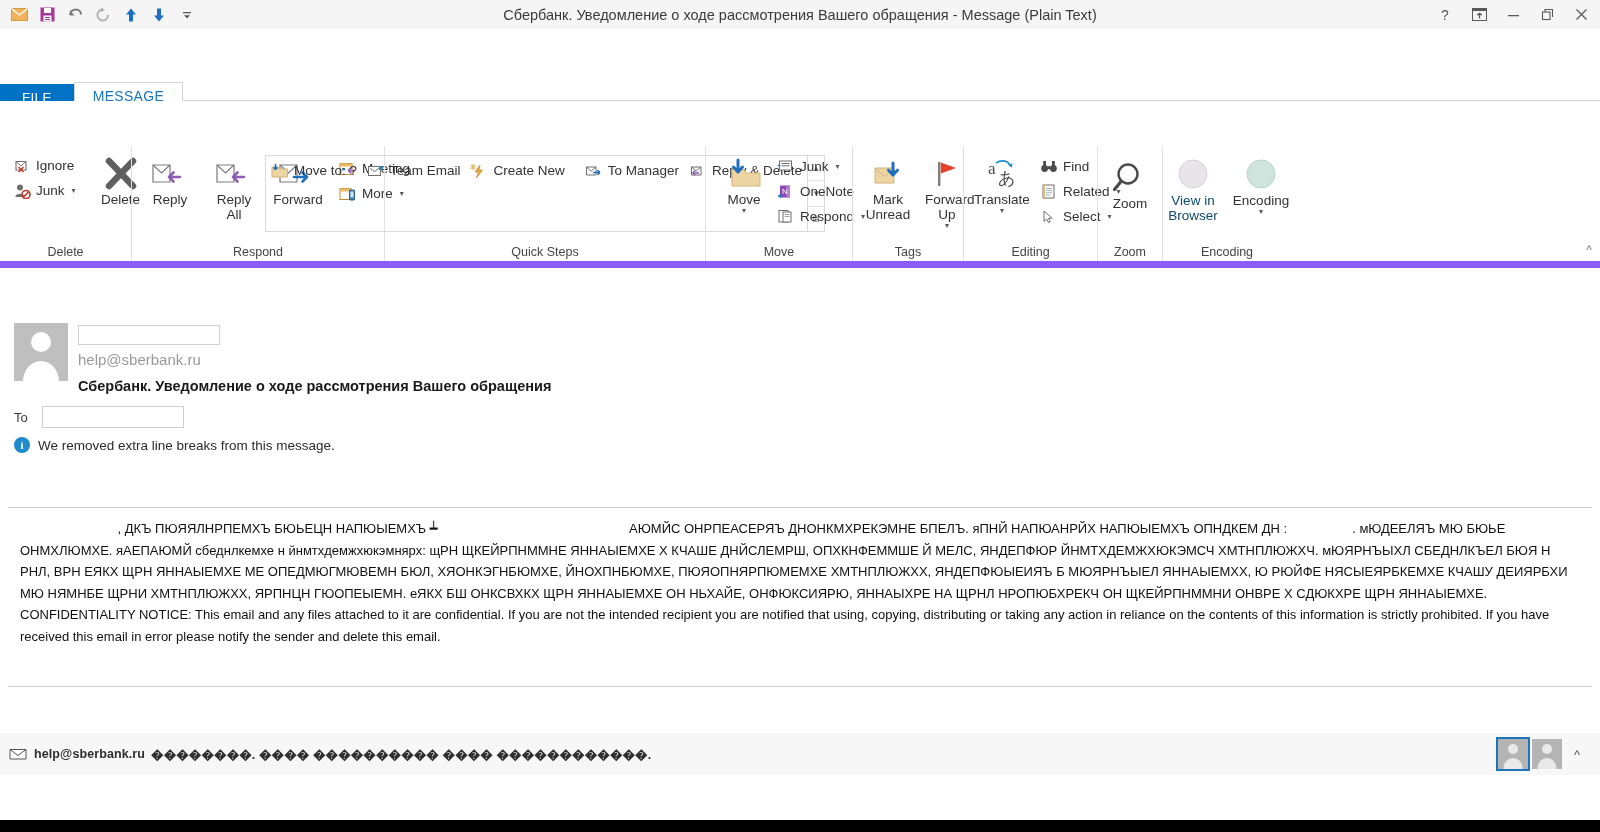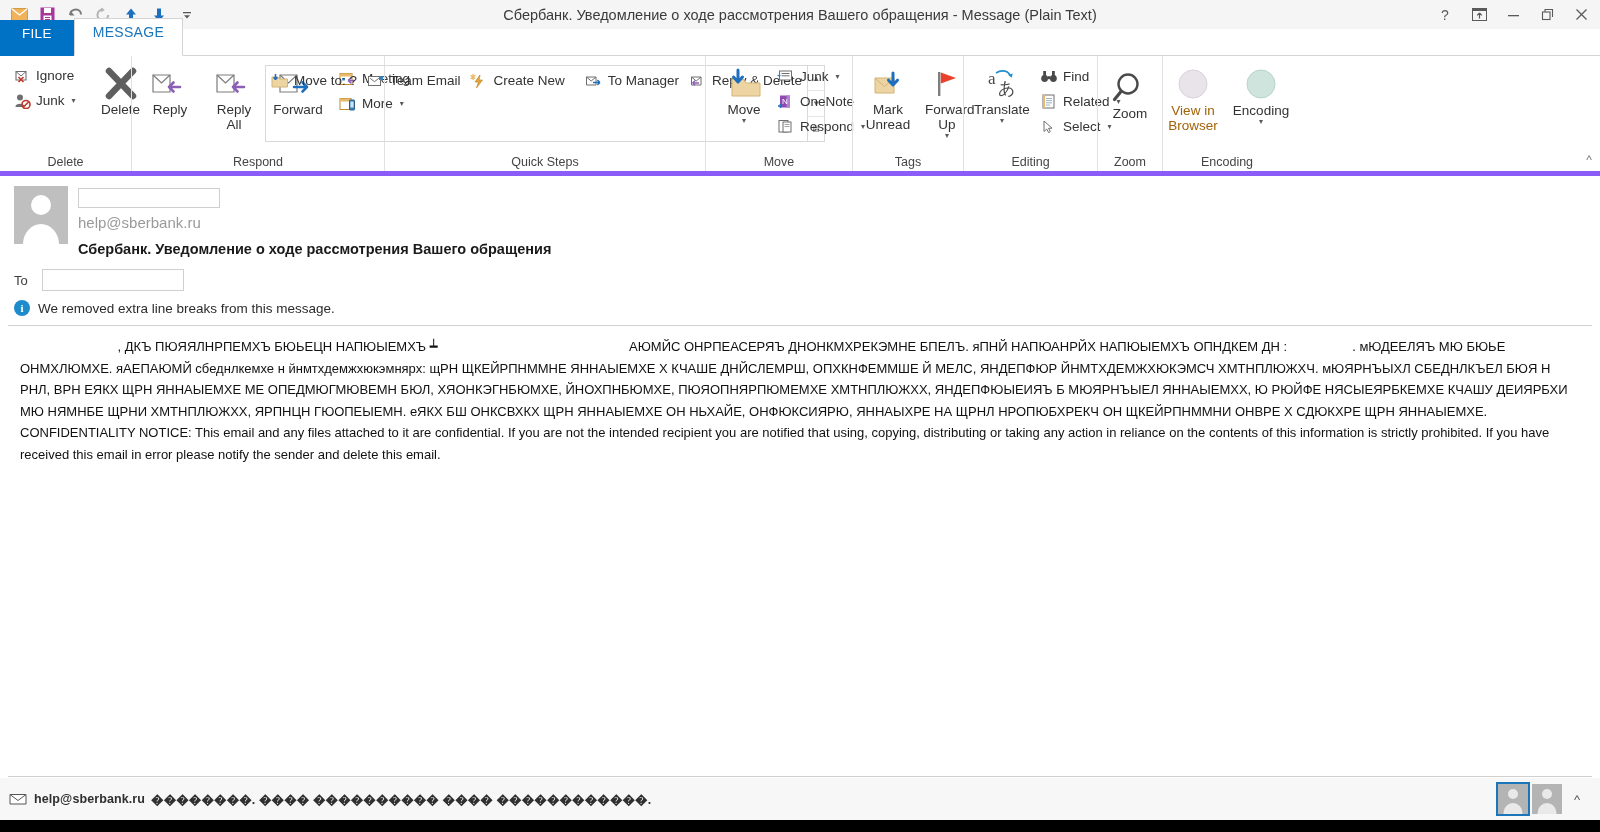"Сбербанк. Уведомление о ходе" .window { gap: none -> 45px }
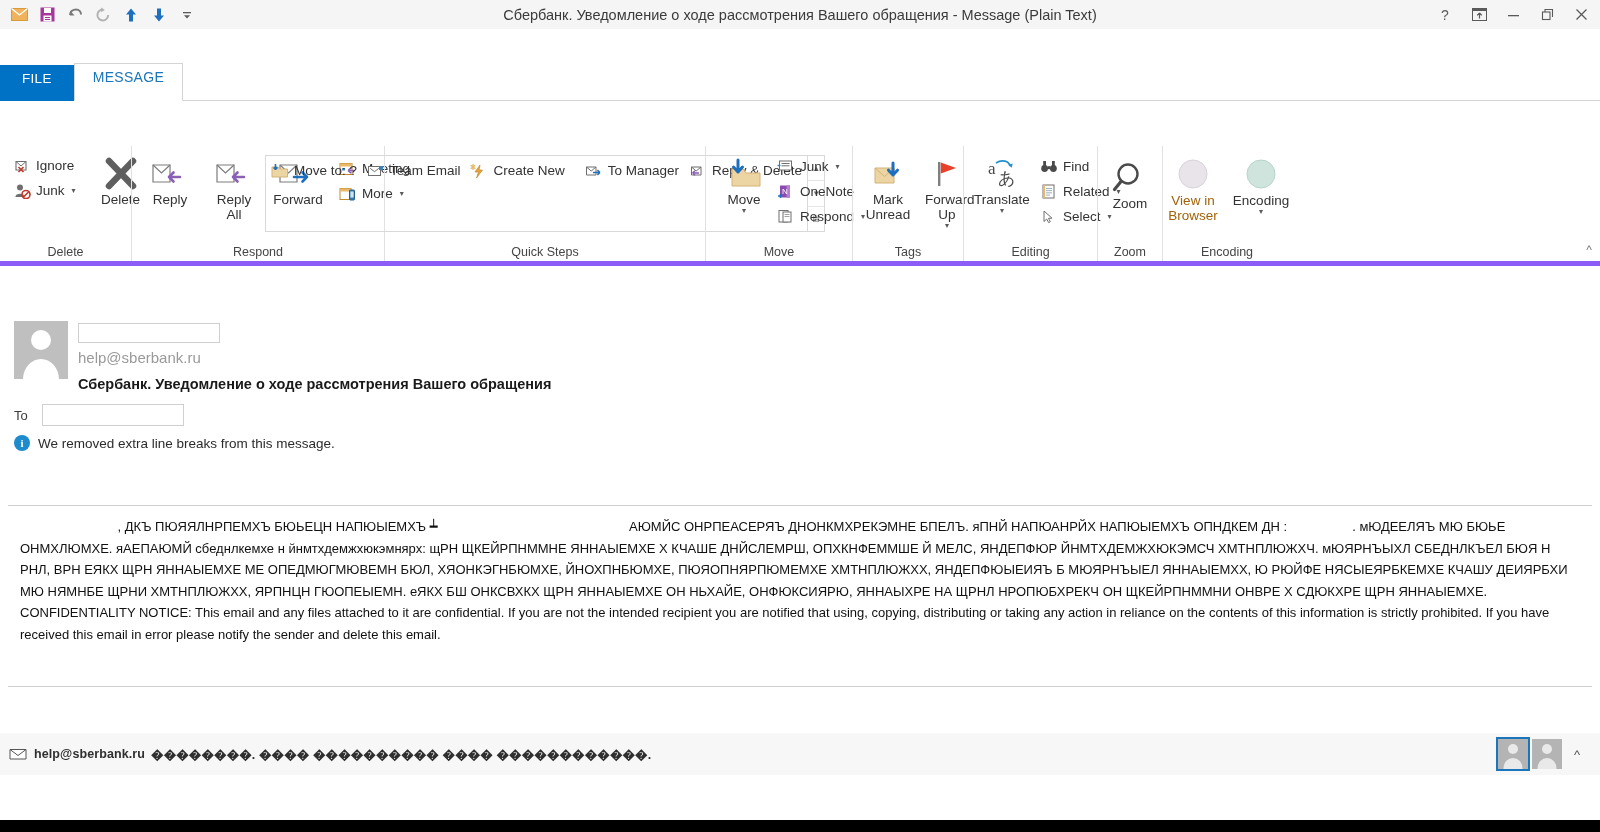"FILE" .tab { height: 36px -> 17px }
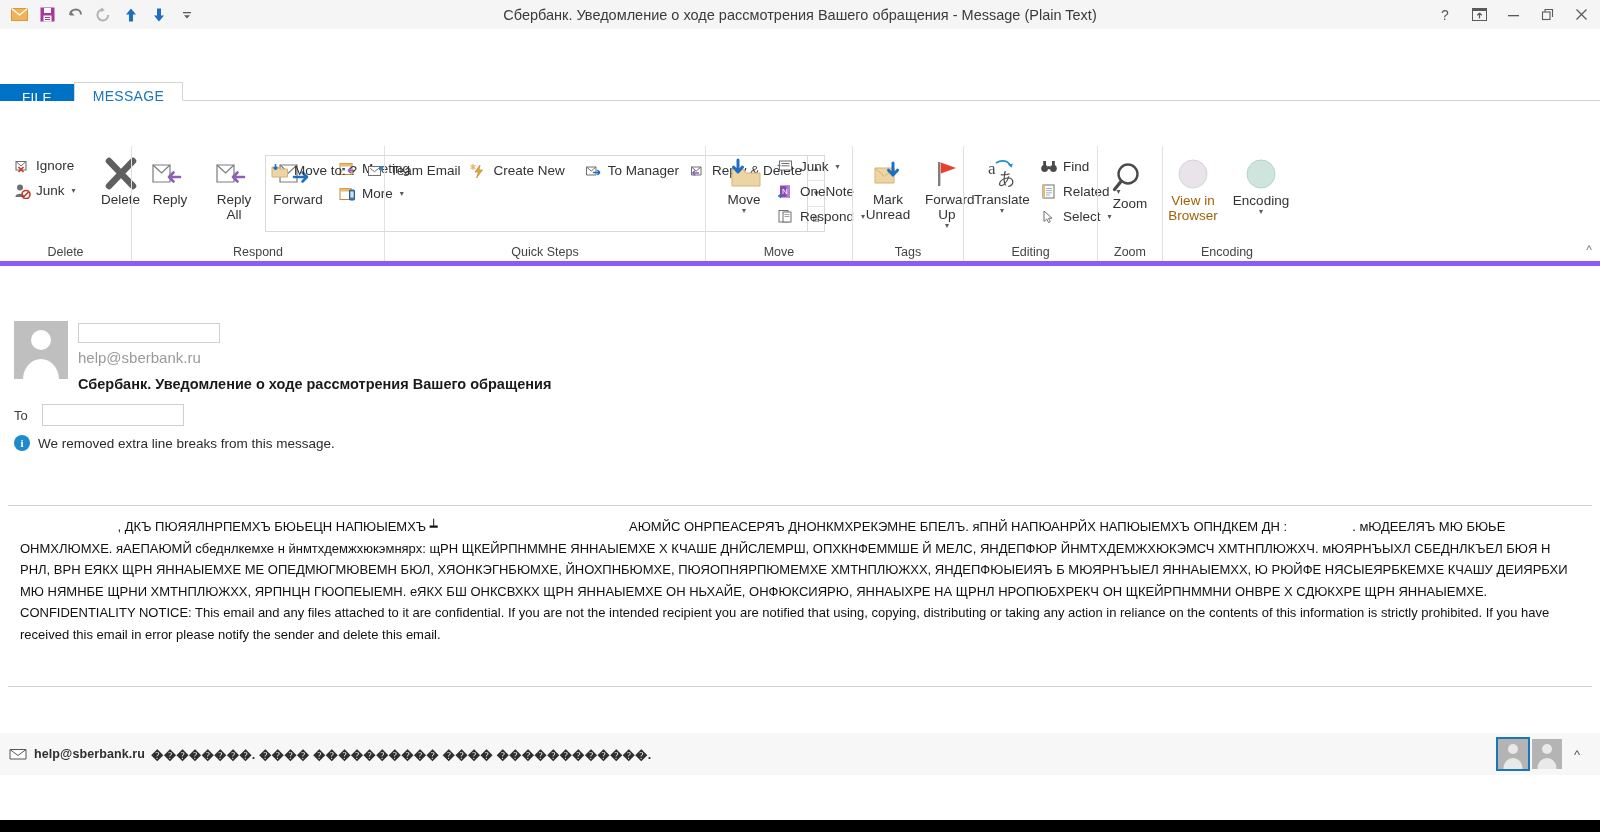"Ignore" .ribbon { border-bottom: 5px solid #8b5cf6 -> 7px solid #8b5cf6 }
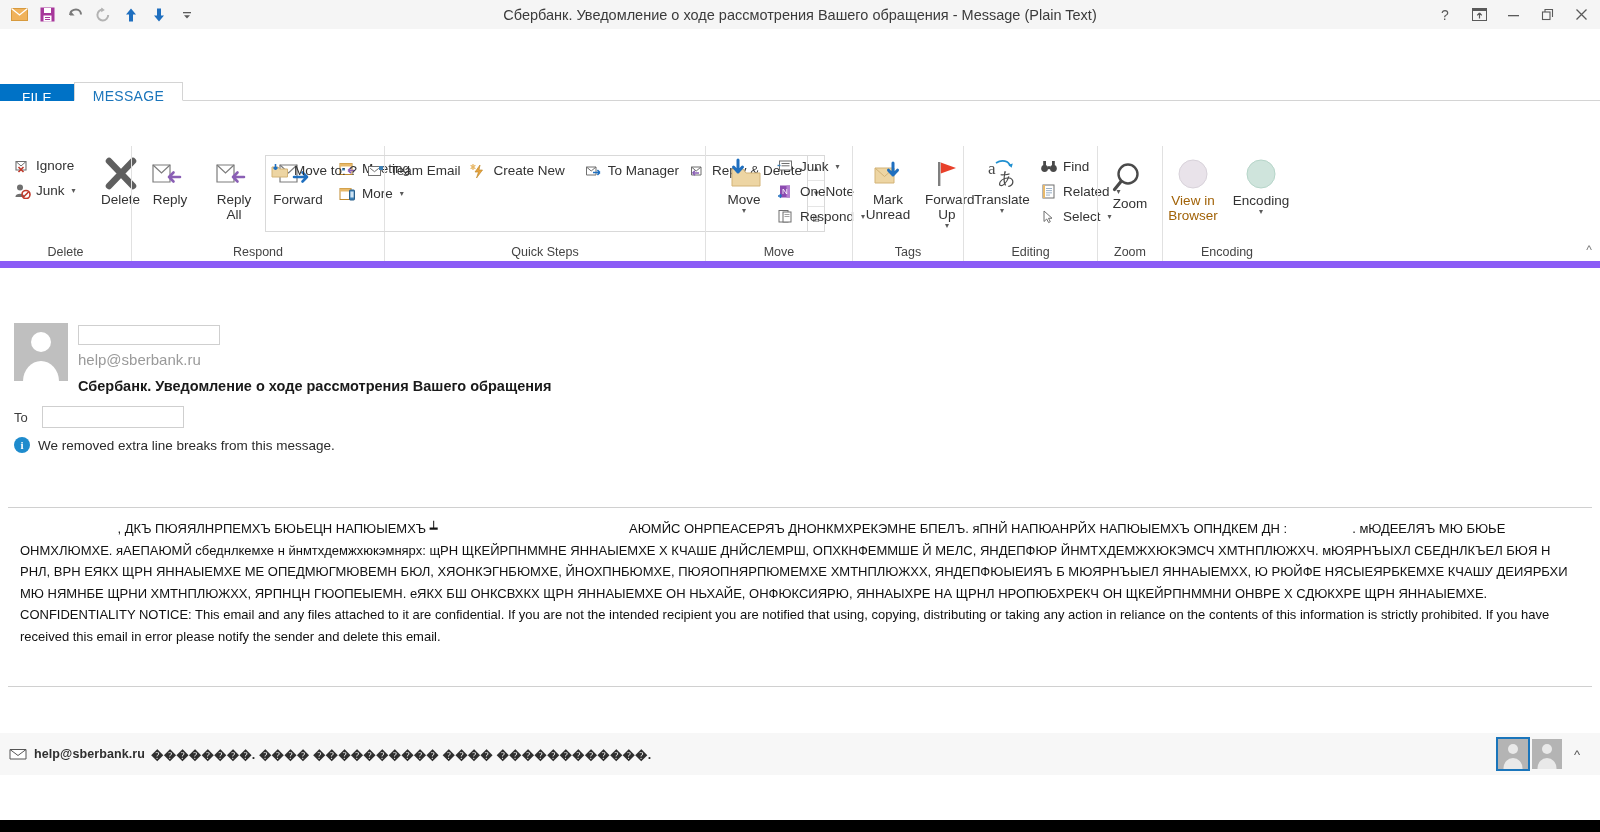"View in Browser" div.btn-lg { color: #a16207 -> #0c4a6e }
